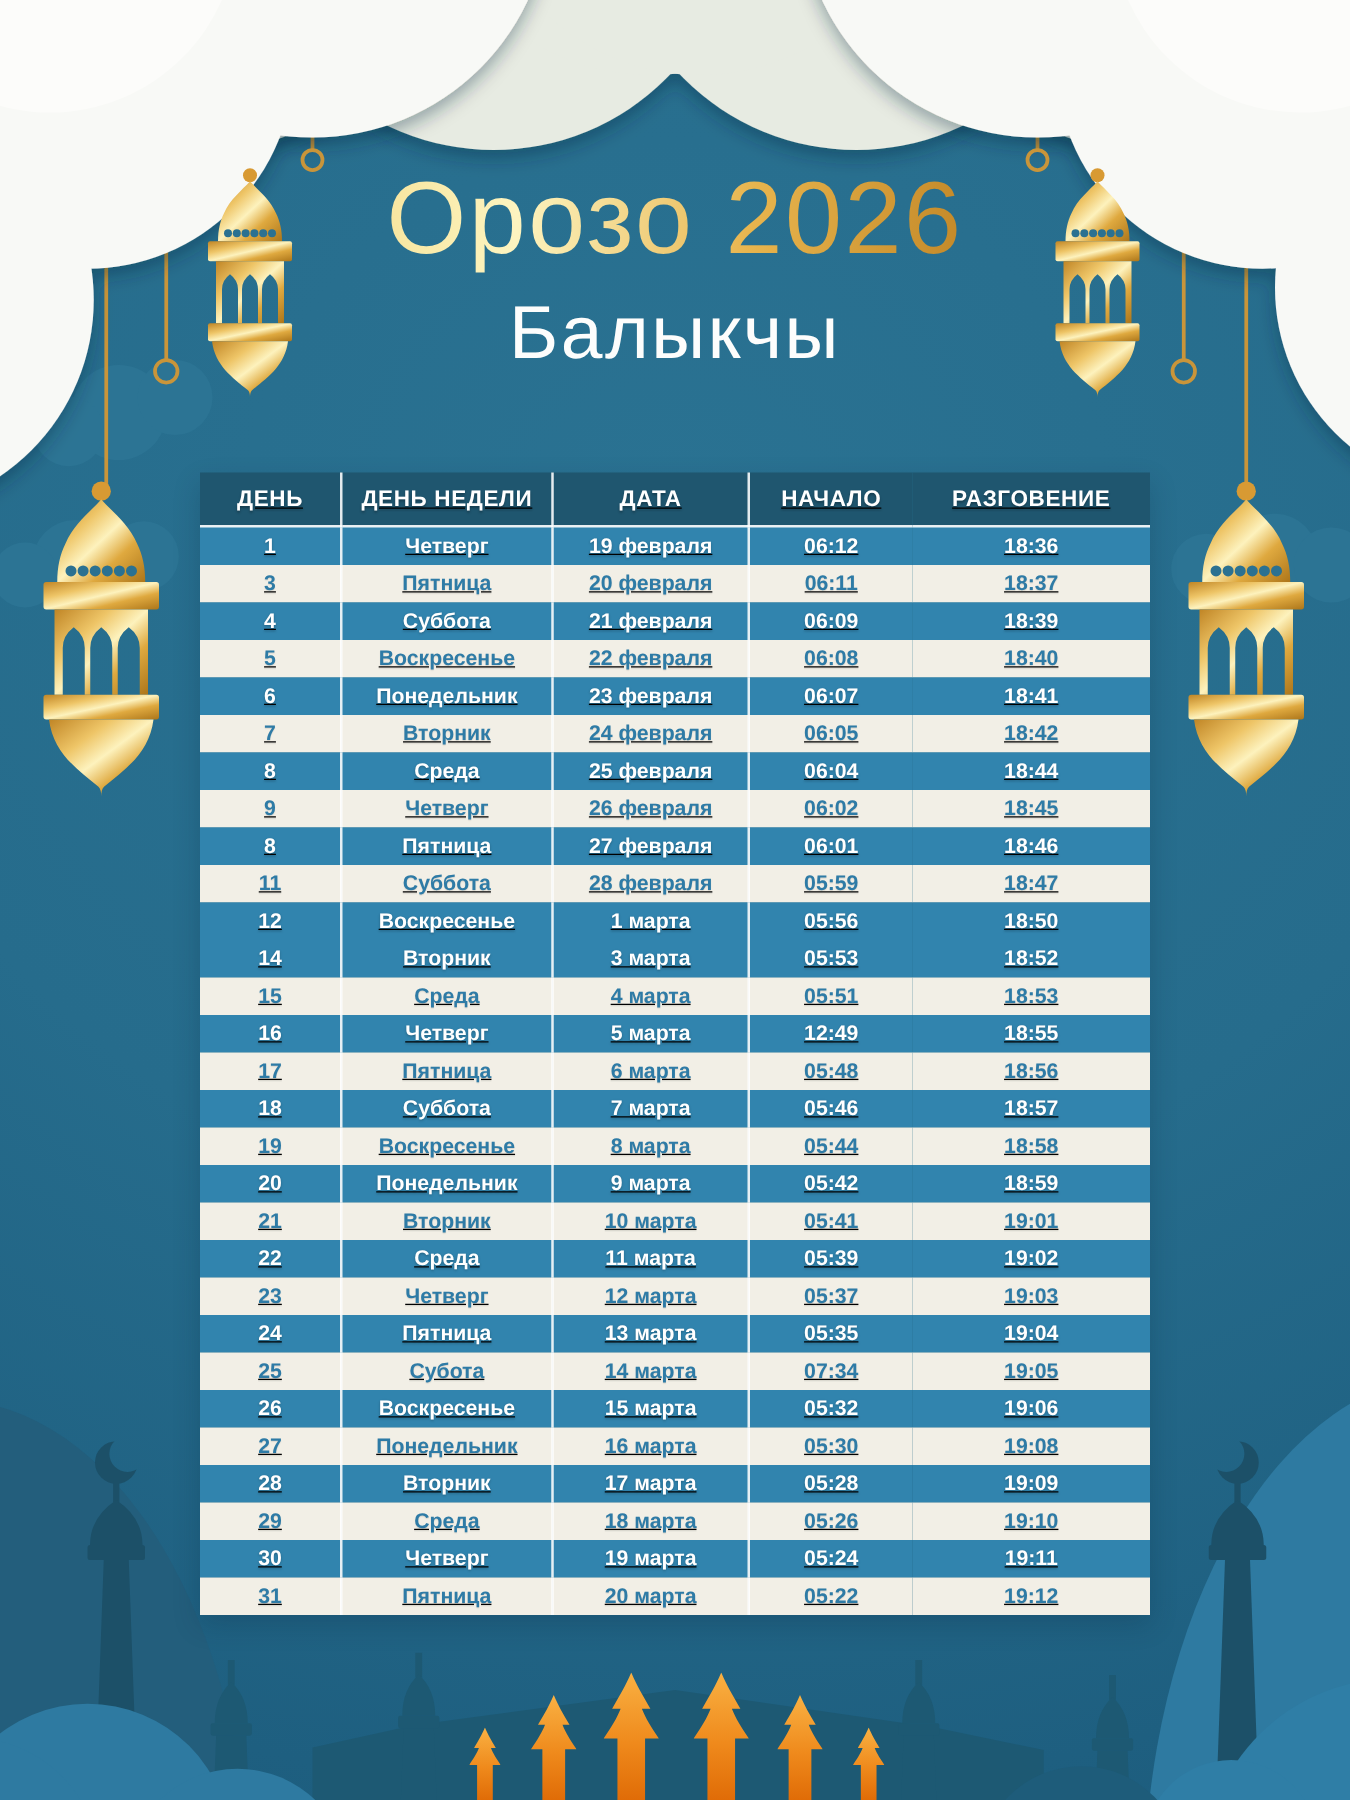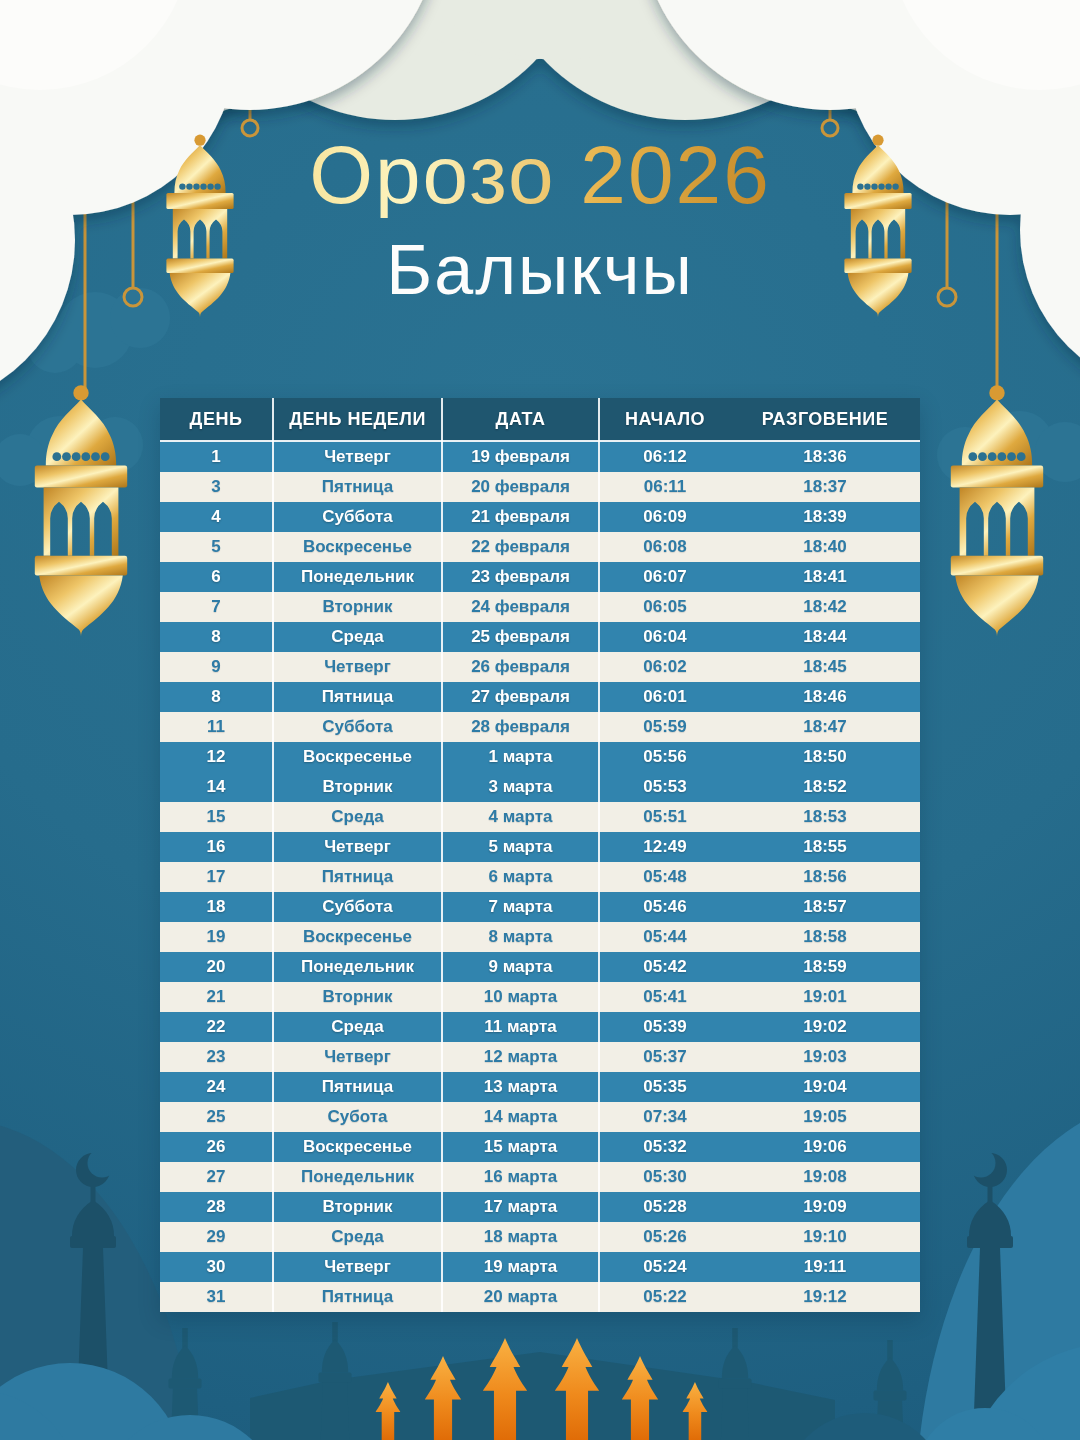"Балыкчы" .title-white { font-size: 70px -> 60px }
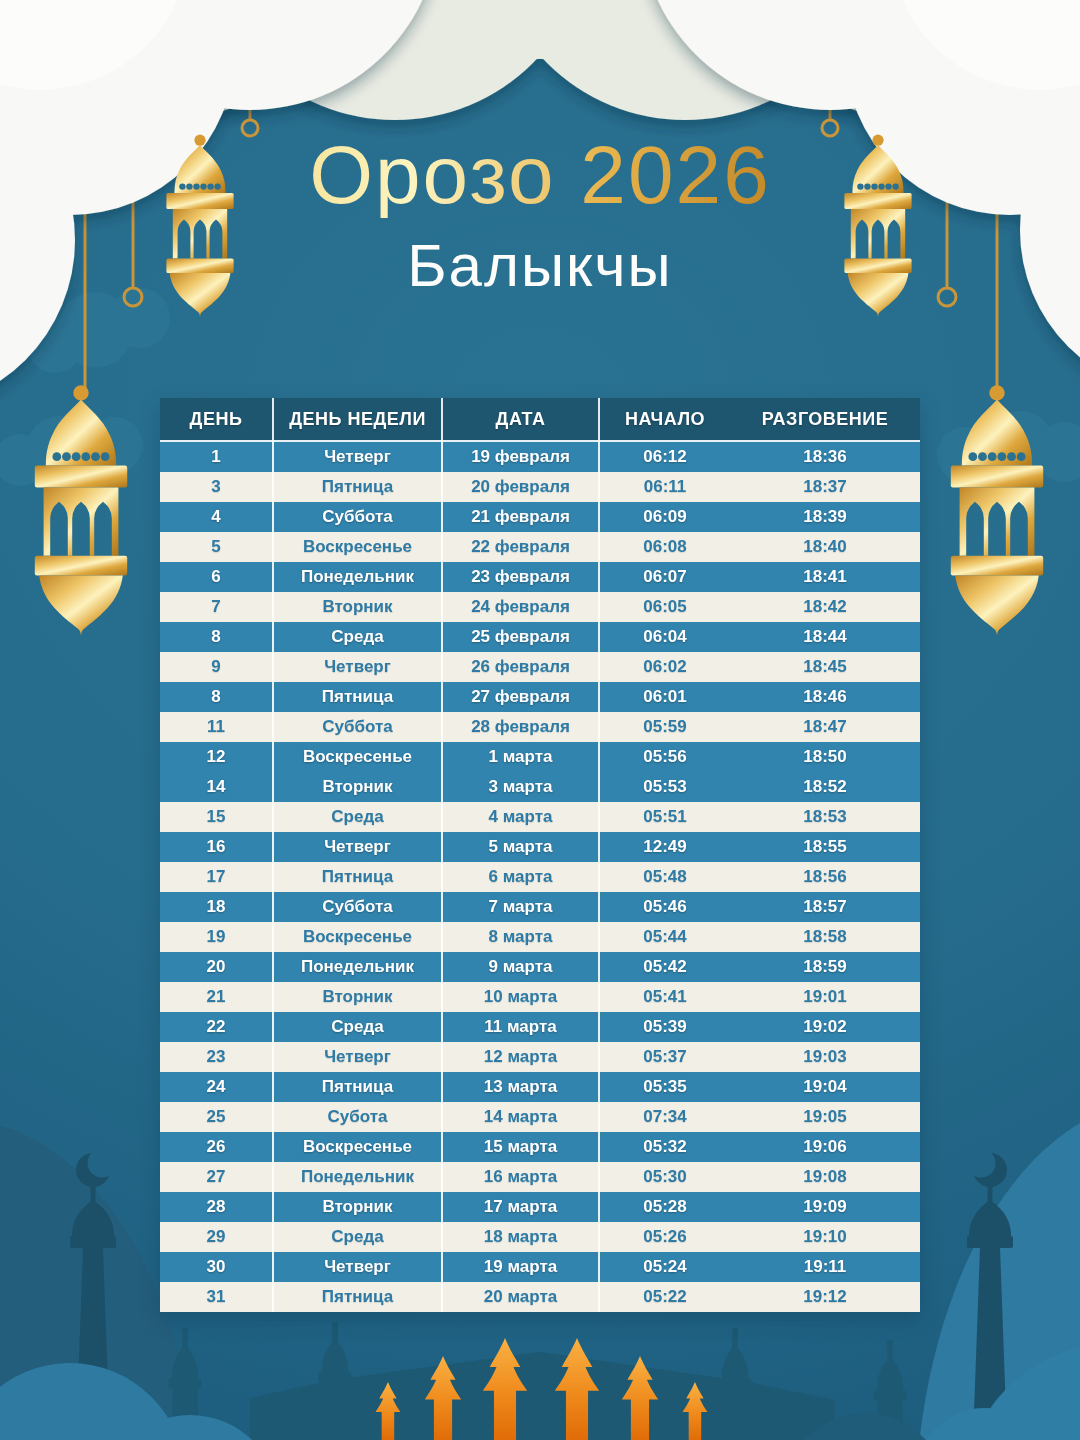"ДЕНЬ" .calendar { text-decoration: none -> underline; top: 398px -> 378px }
